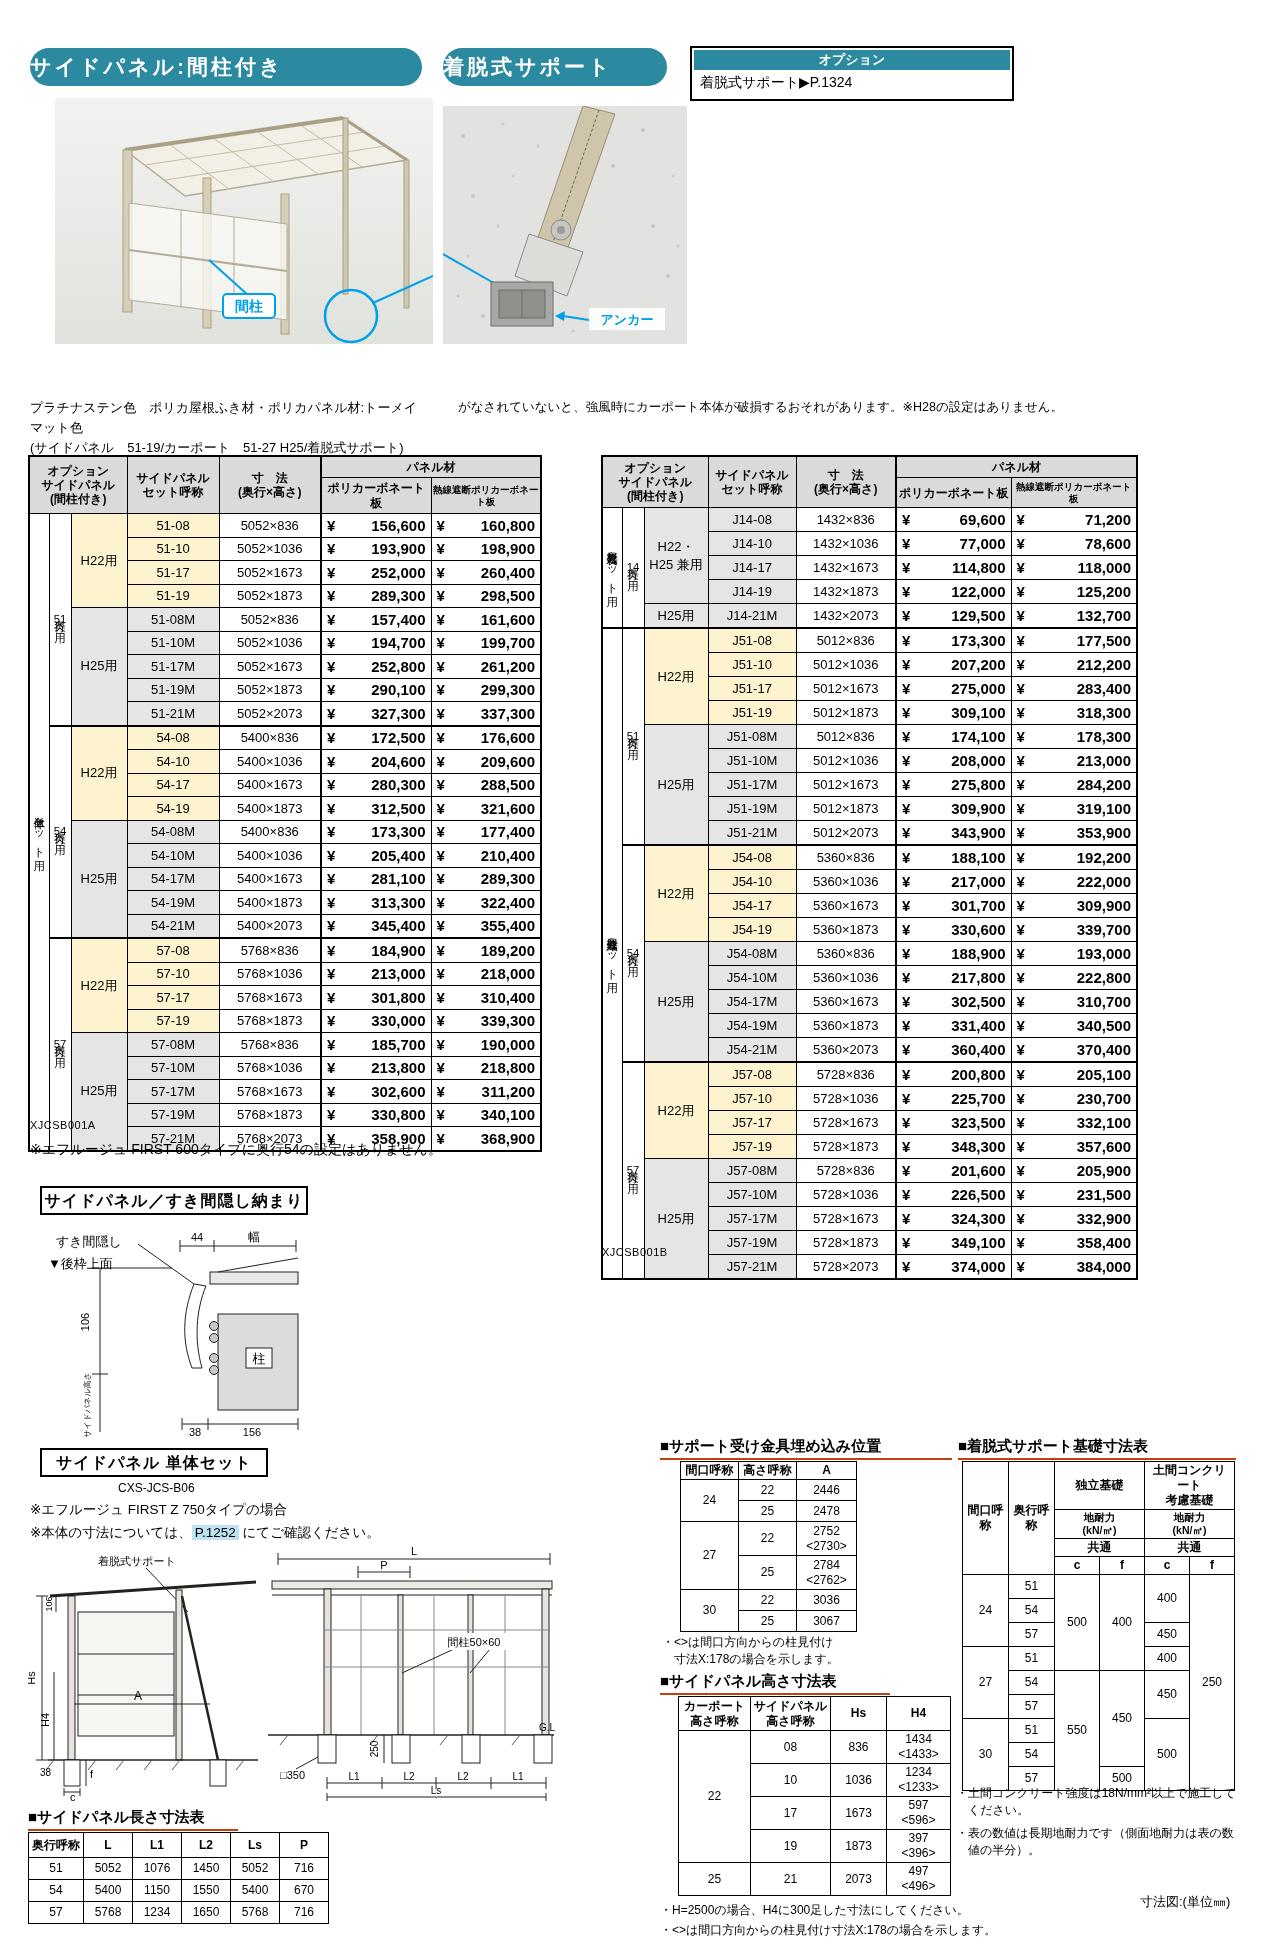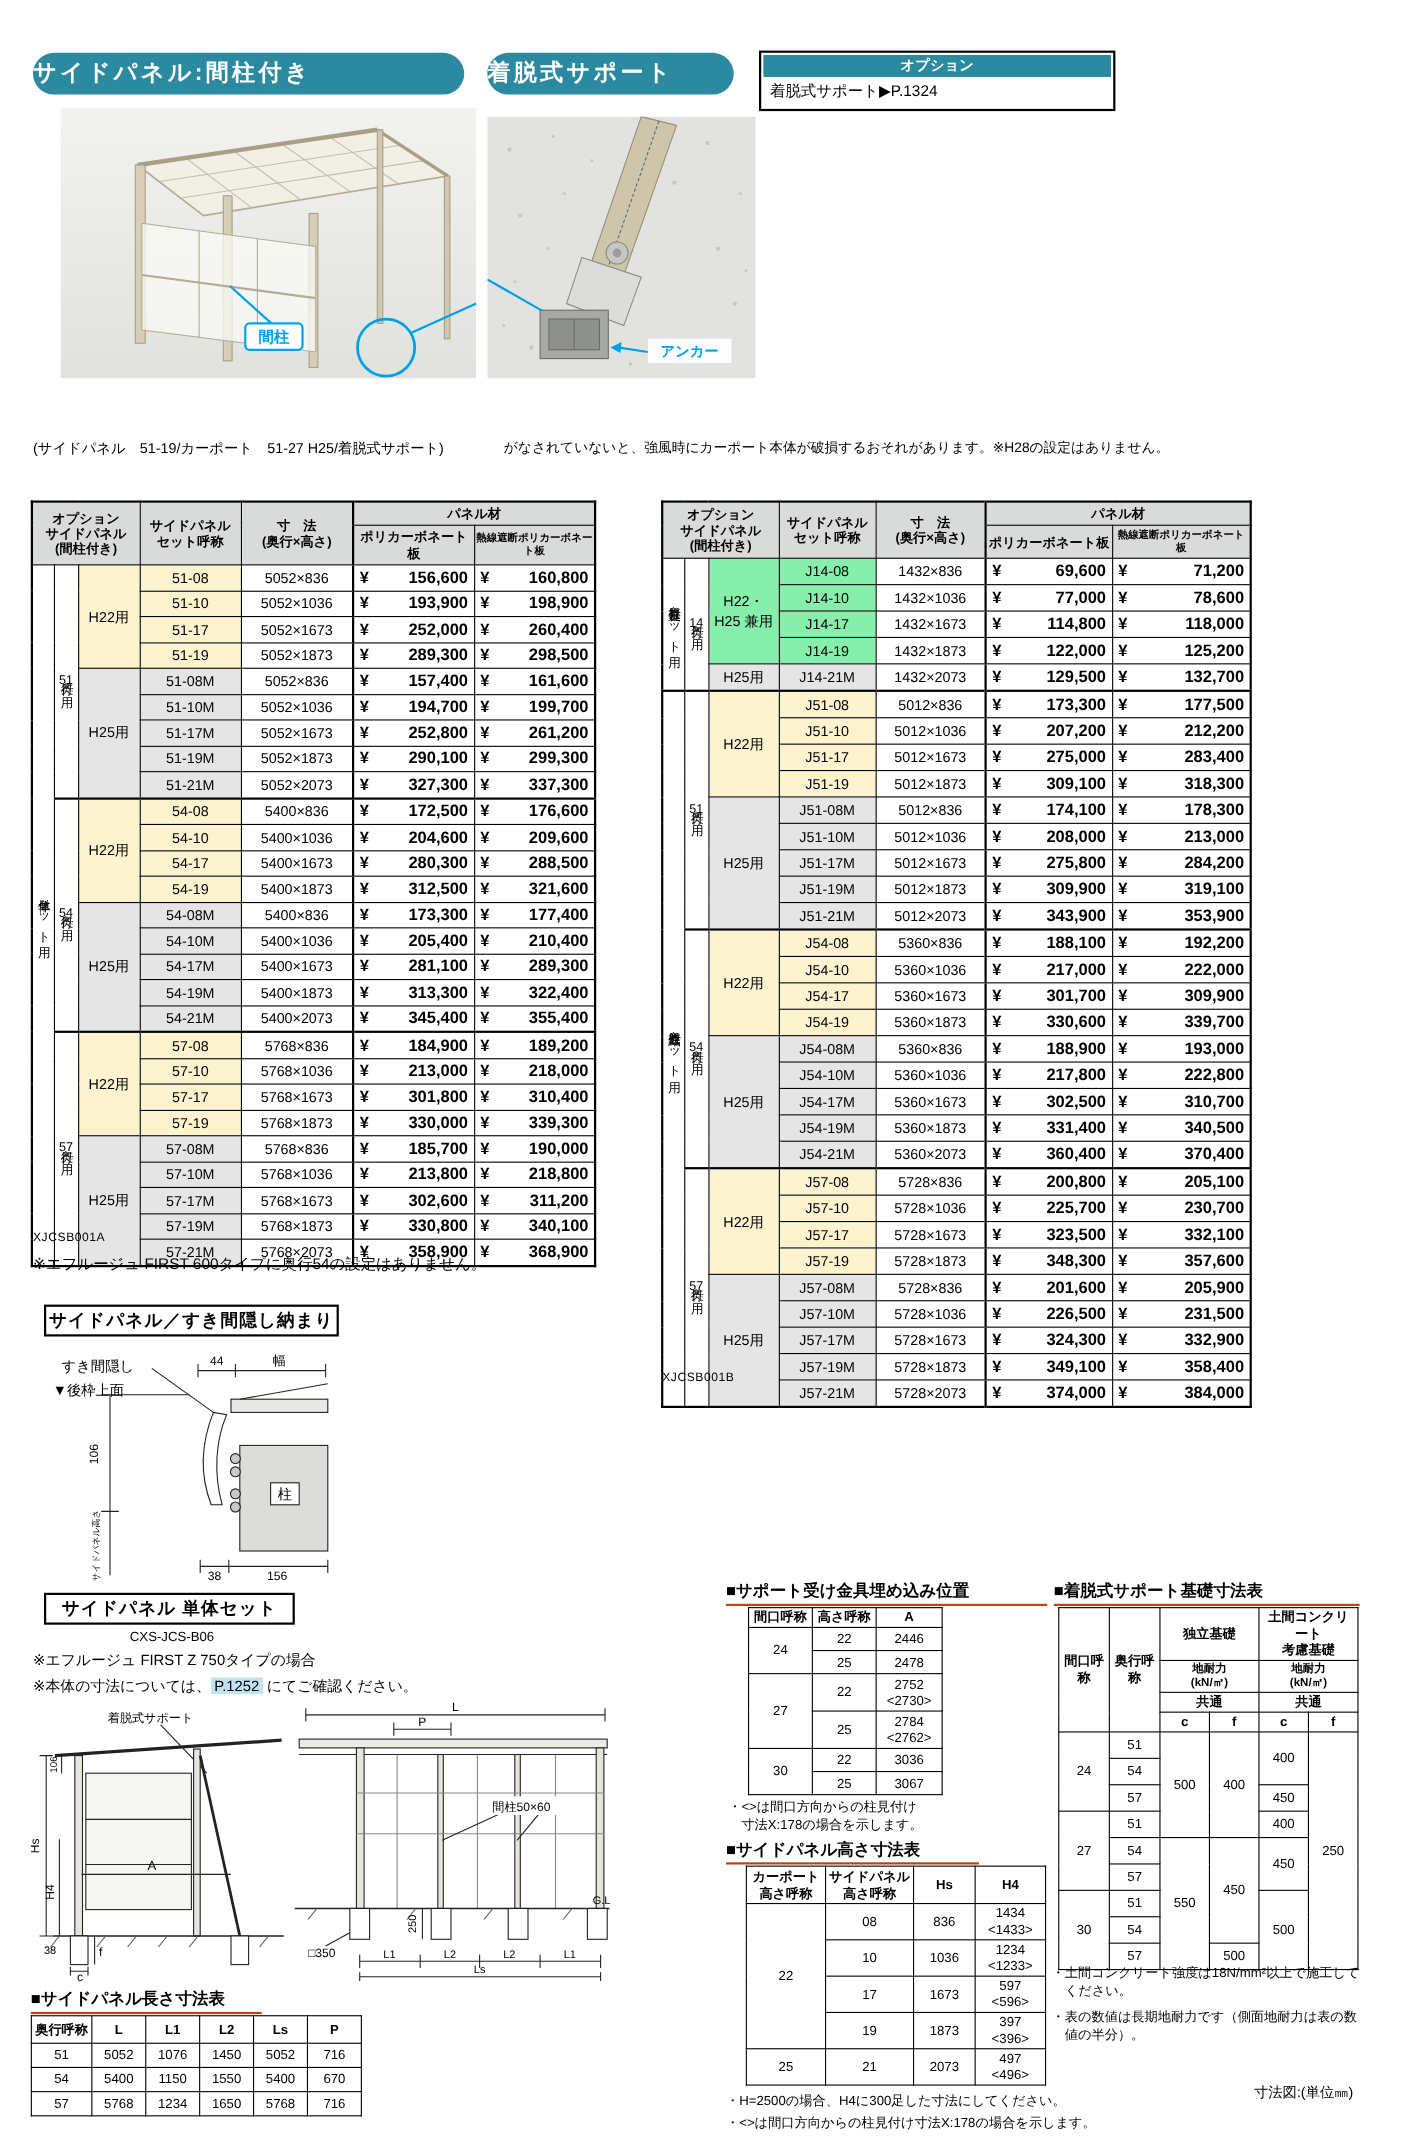"プラチナステン色 ポリカ屋根ふき材・ポリカパネル材:トーメイマット色" div { html: none -> <div>プラチナステン色 ポリカ屋根ふき材・ポリカパネル材:トーメイマット色</div> }
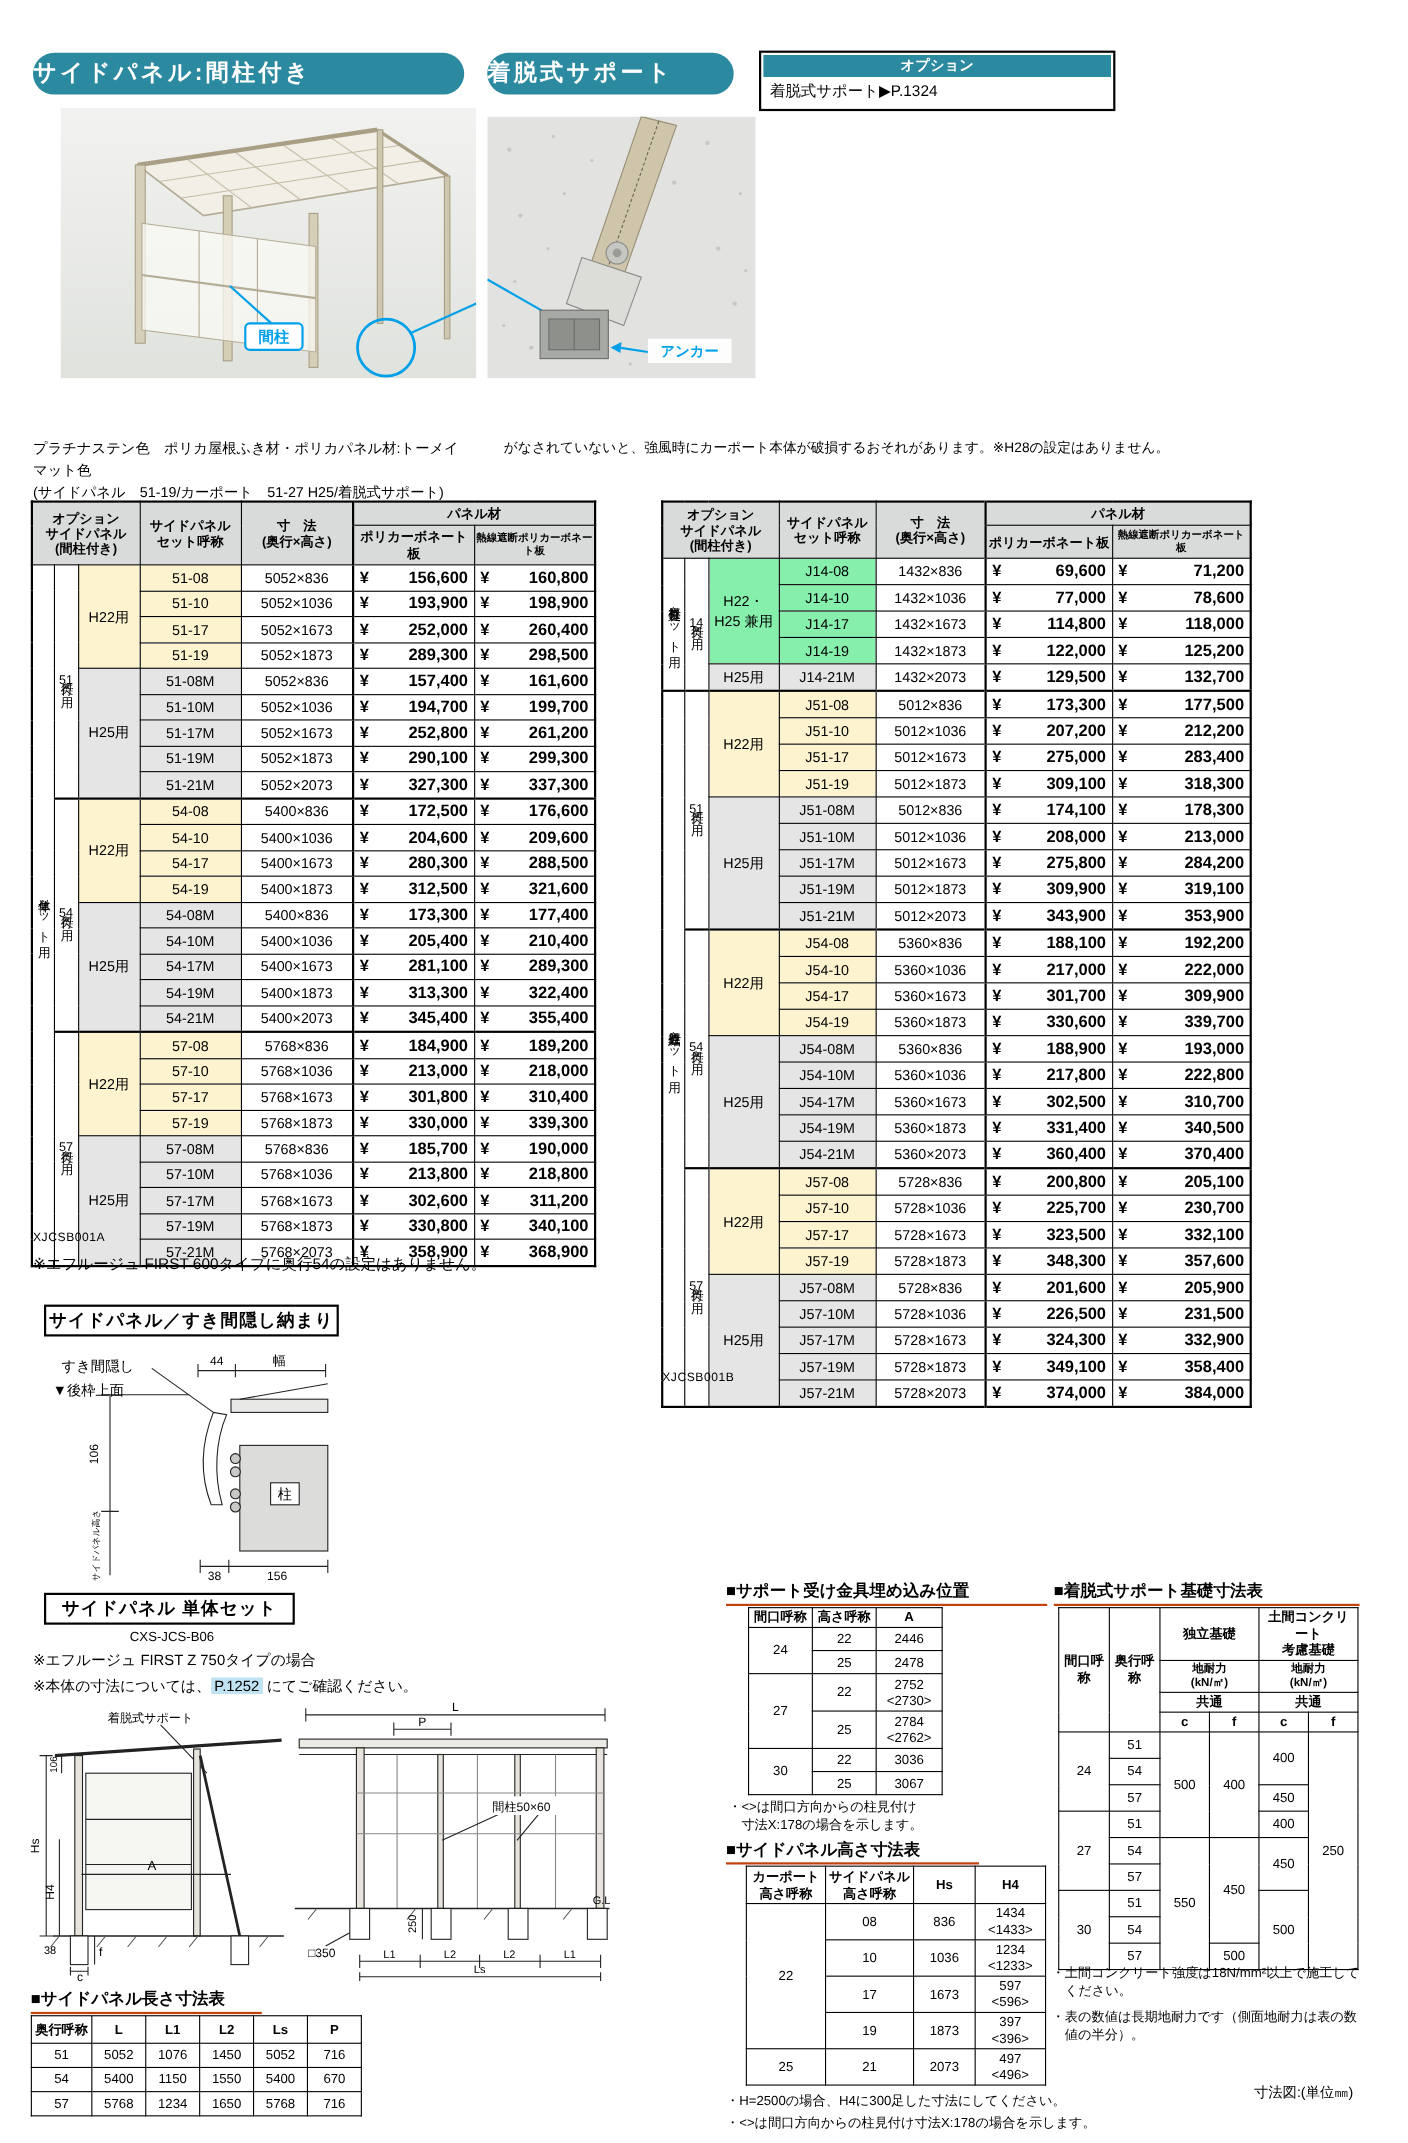"J14-08" .plain { background: #86efac -> #e5e5e5 }
